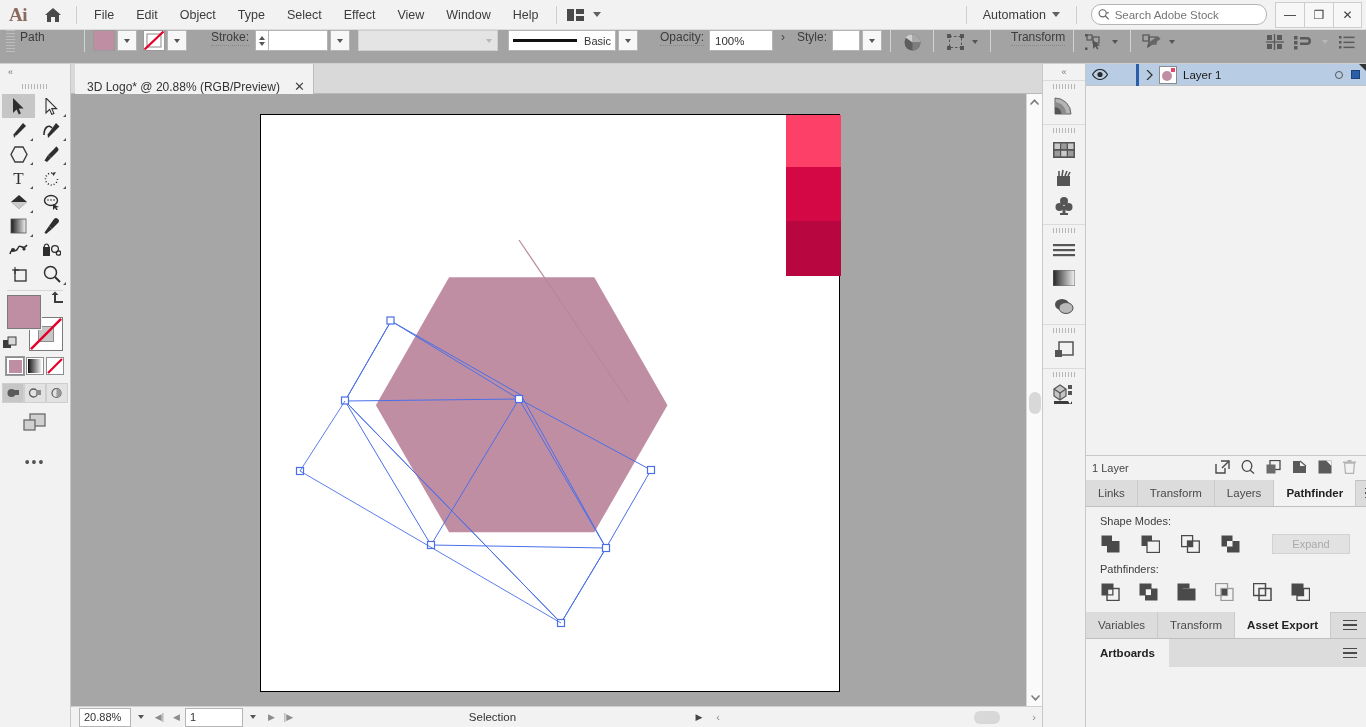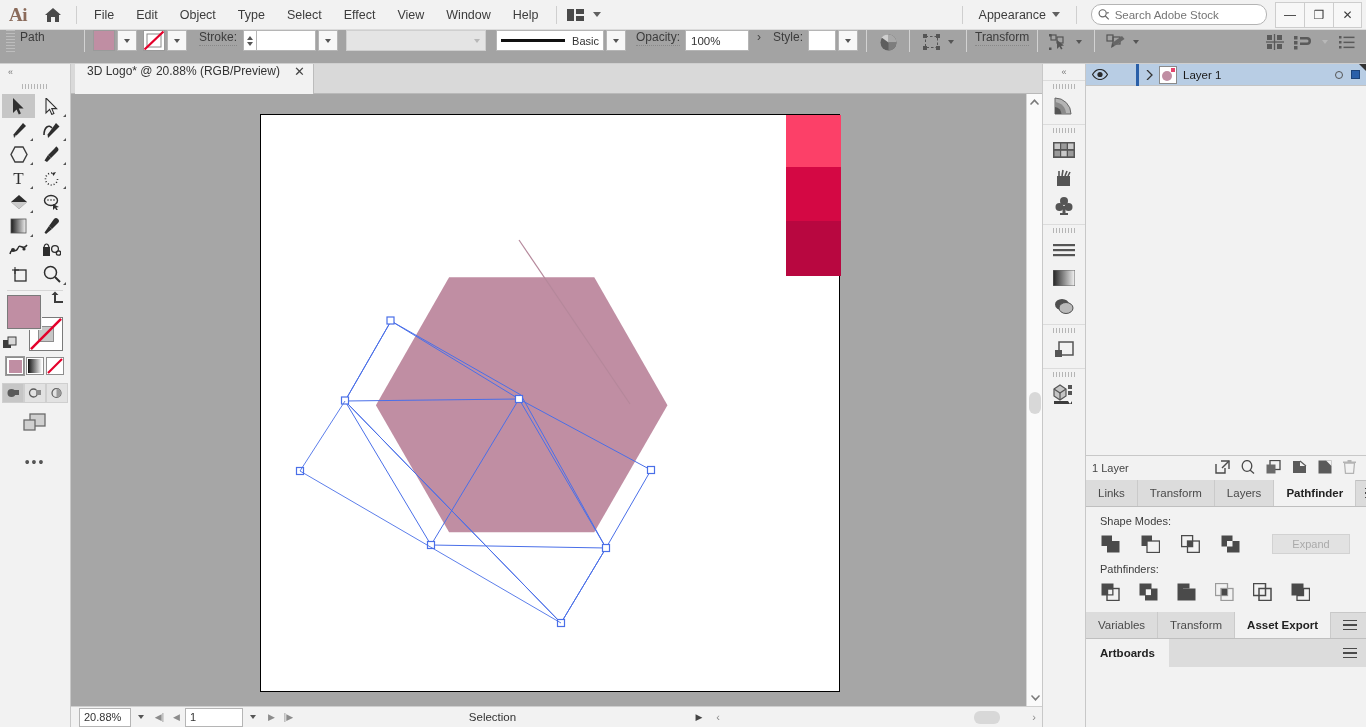"Appearance" span { text: Appearance -> Automation }
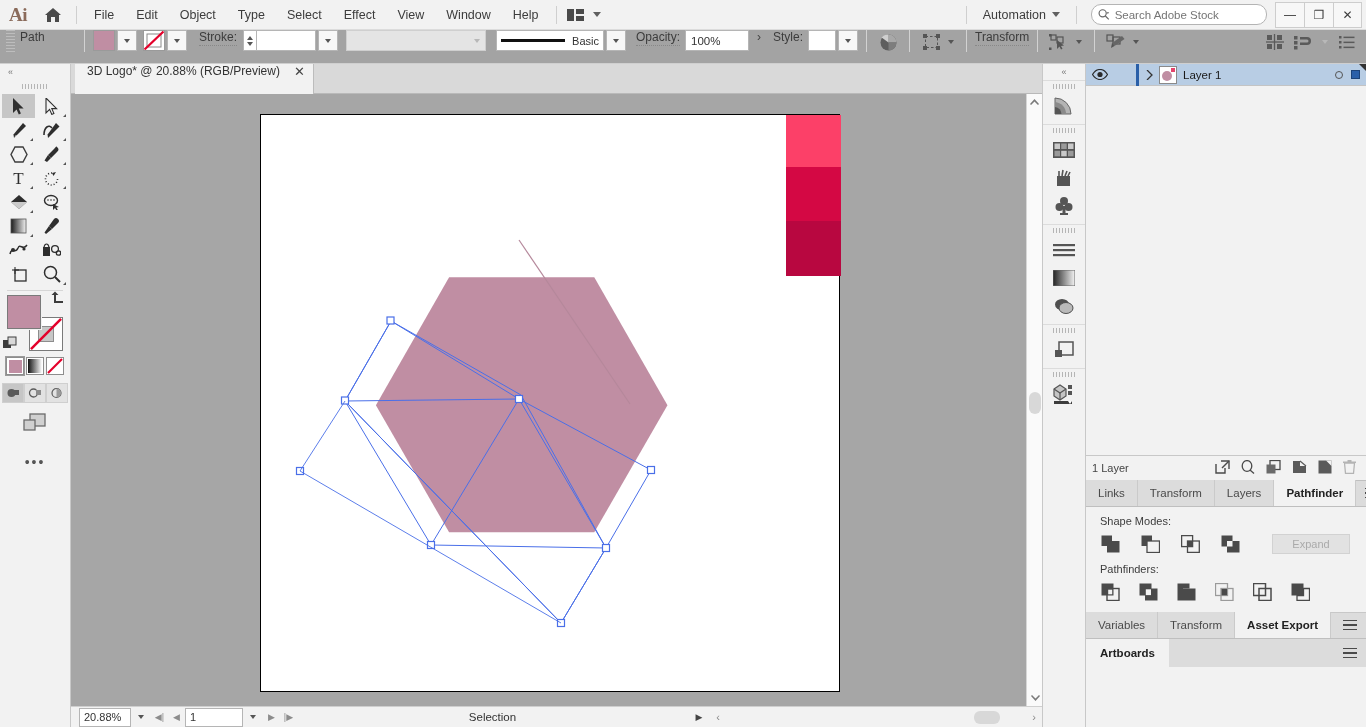"Stroke:" .cb-label.dotted { margin-left: none -> 12px }
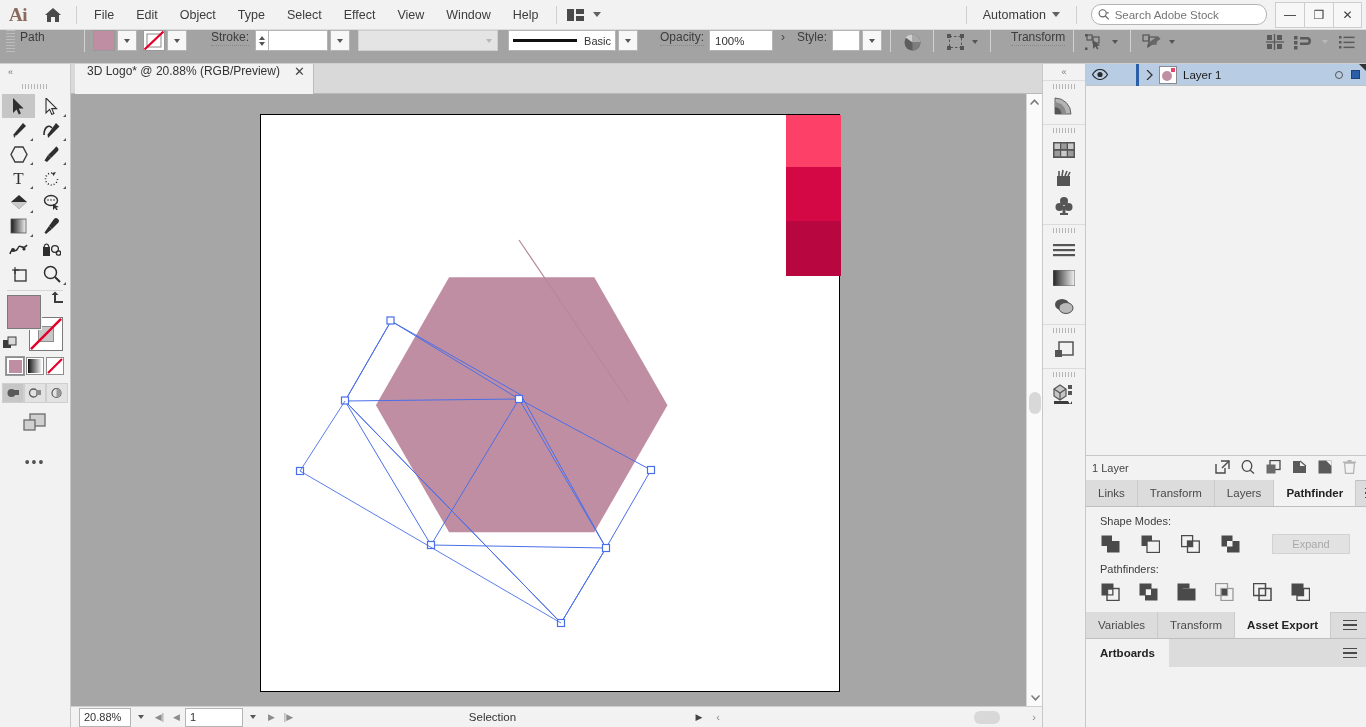"3D Logo* @ 20.88% (RGB/Preview)" .doctab { align-items: flex-start -> flex-end }
